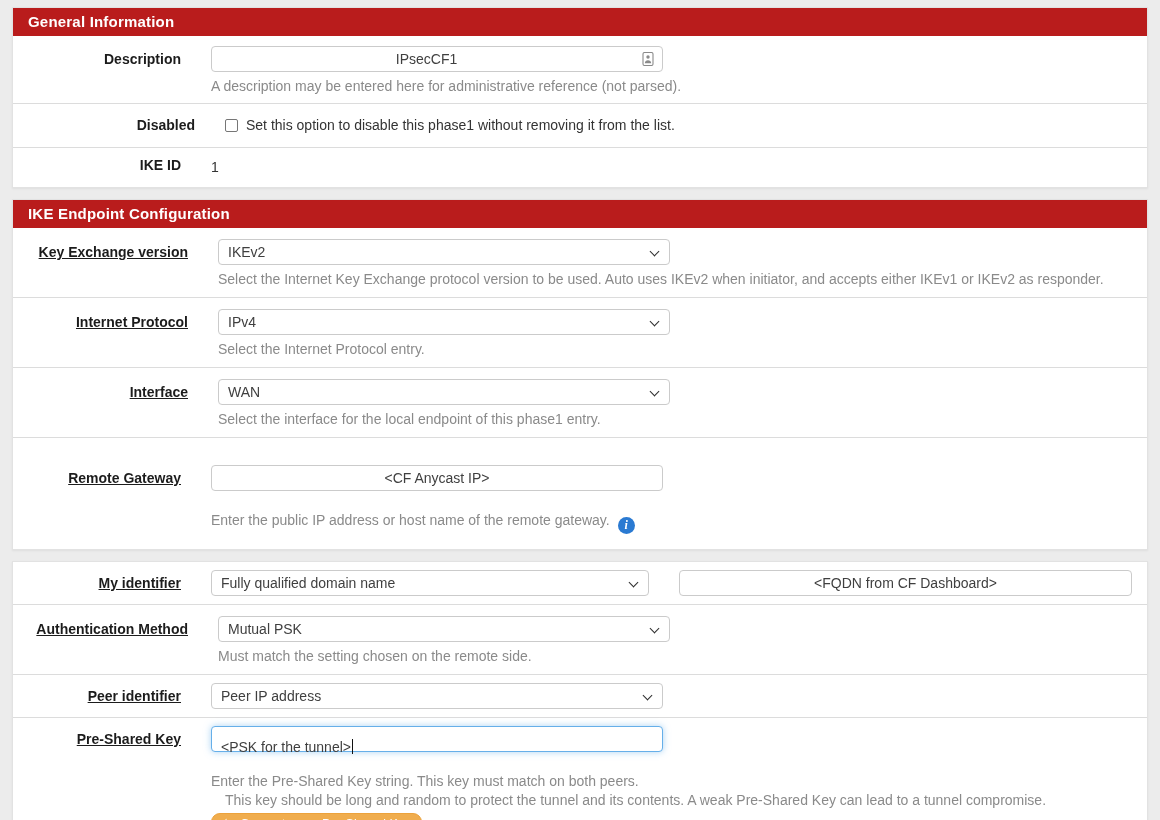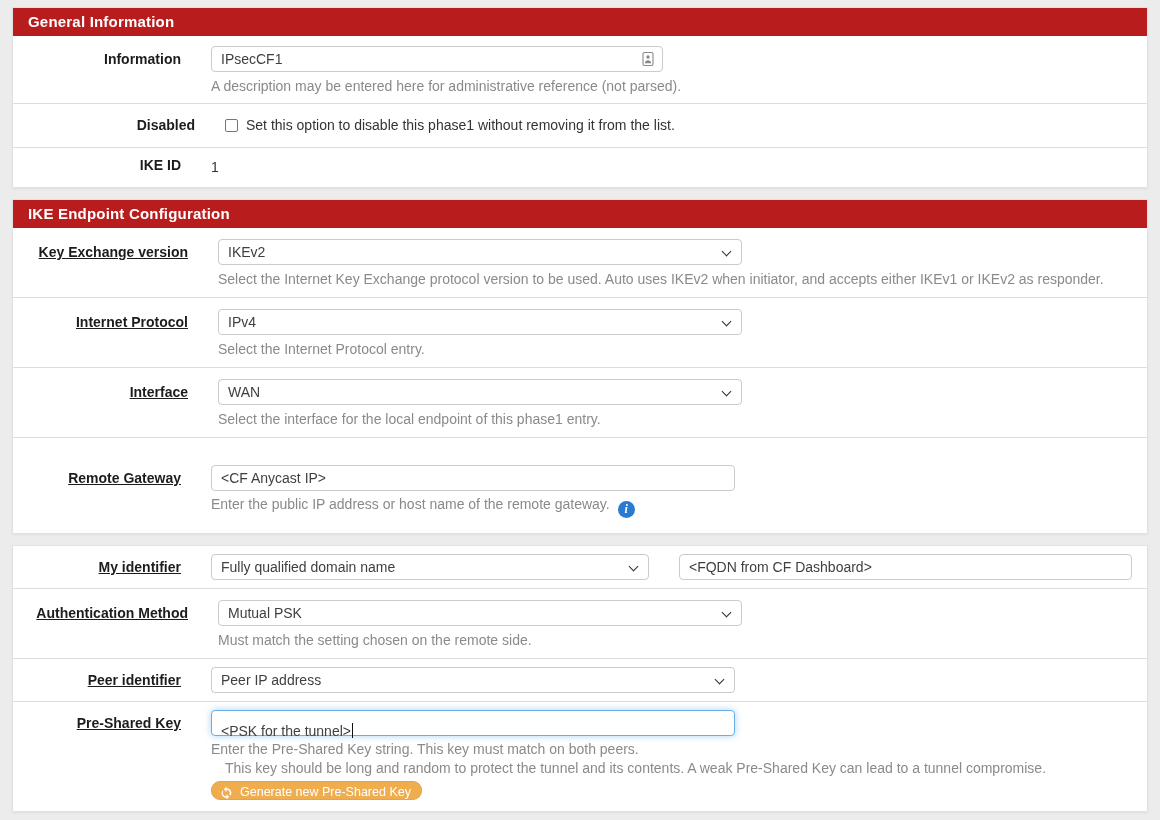"Information" div.cell-label { text: Information -> Description }
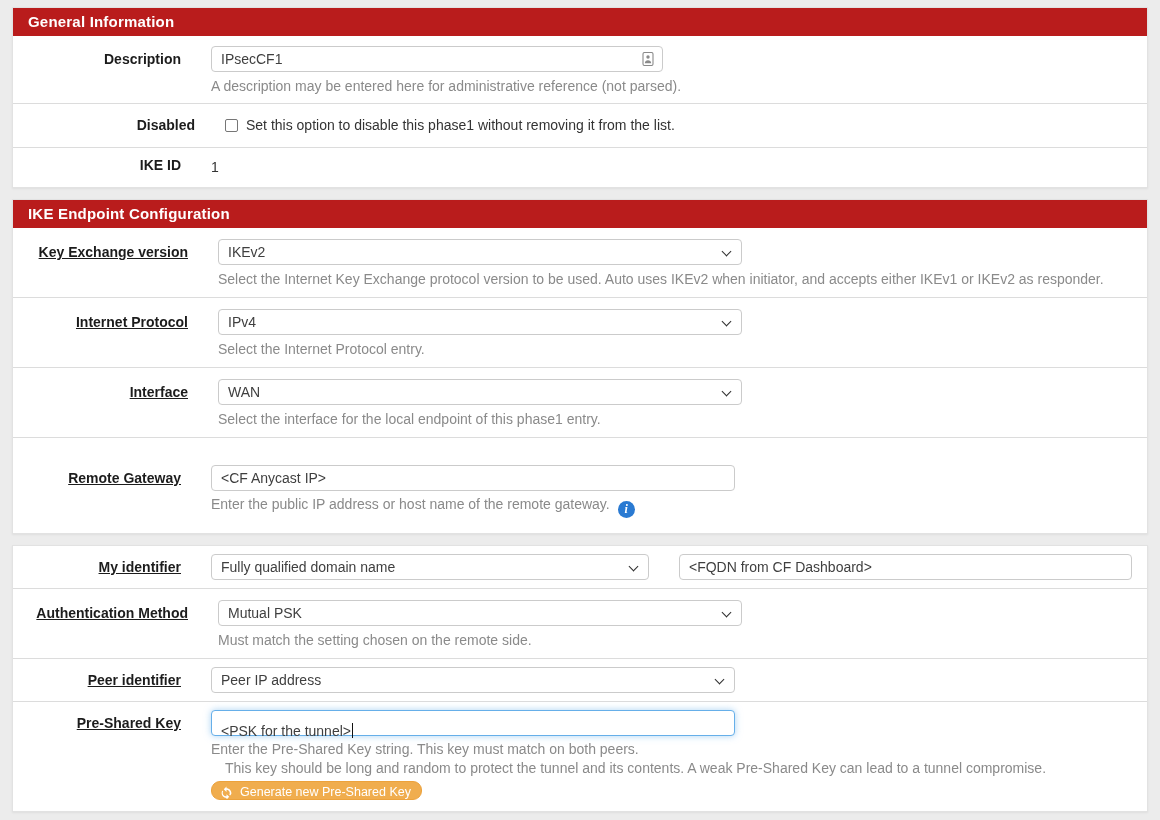"IPsecCF1" .input { text-align: none -> center }
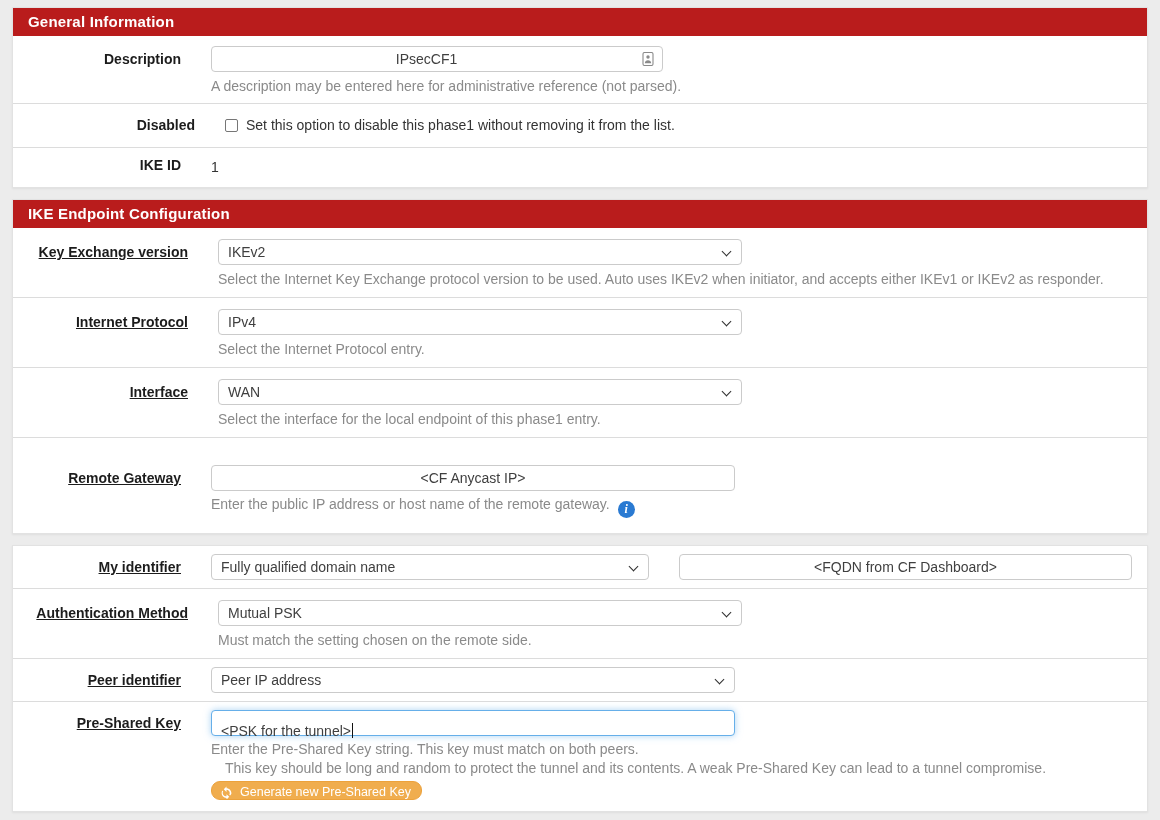"IKEv2" .input, .selectbox, .fake-input { width: 524px -> 452px }
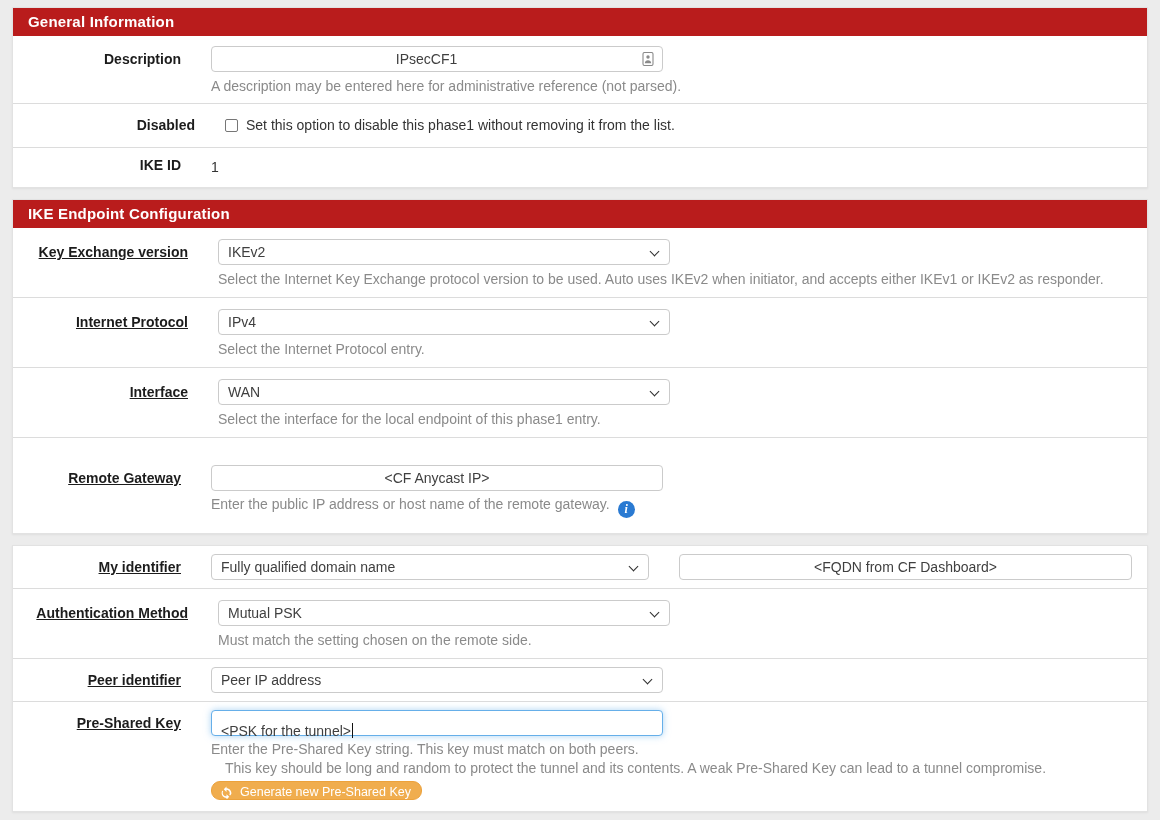"Enter the public IP address" .help-tight { margin-top: 4px -> 20px }
